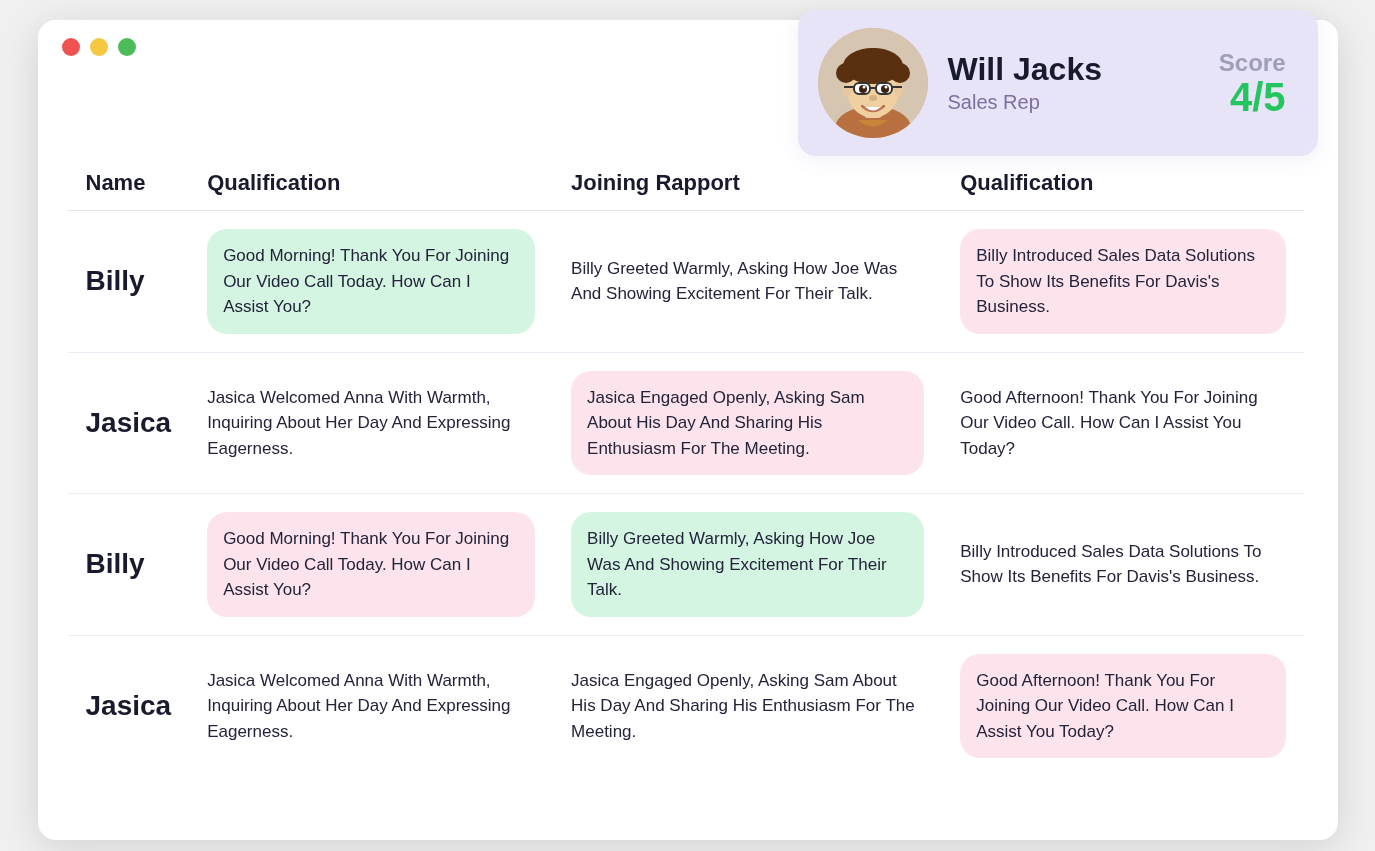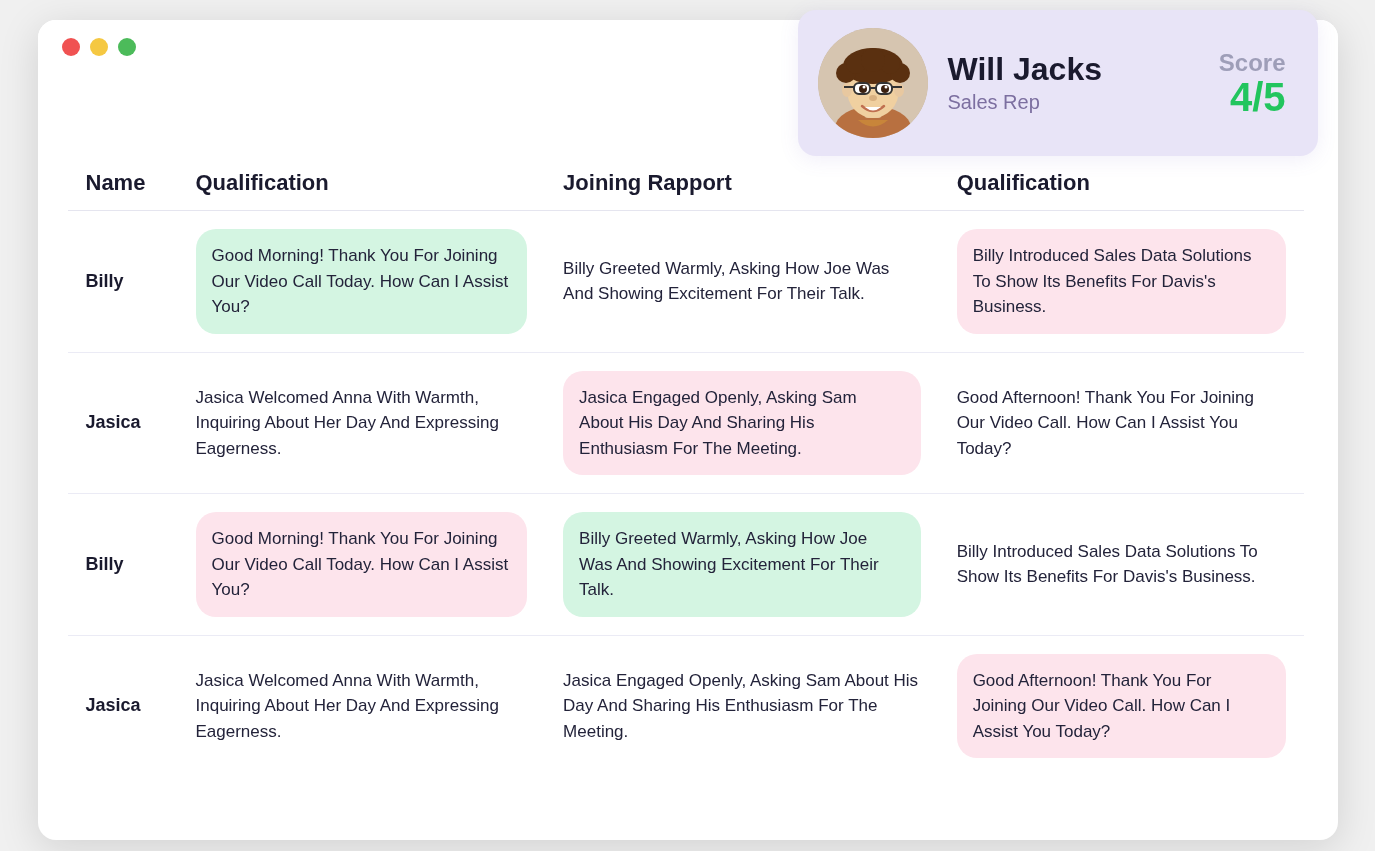"Billy" tbody tr td:first-child { font-size: 18px -> 28px }
